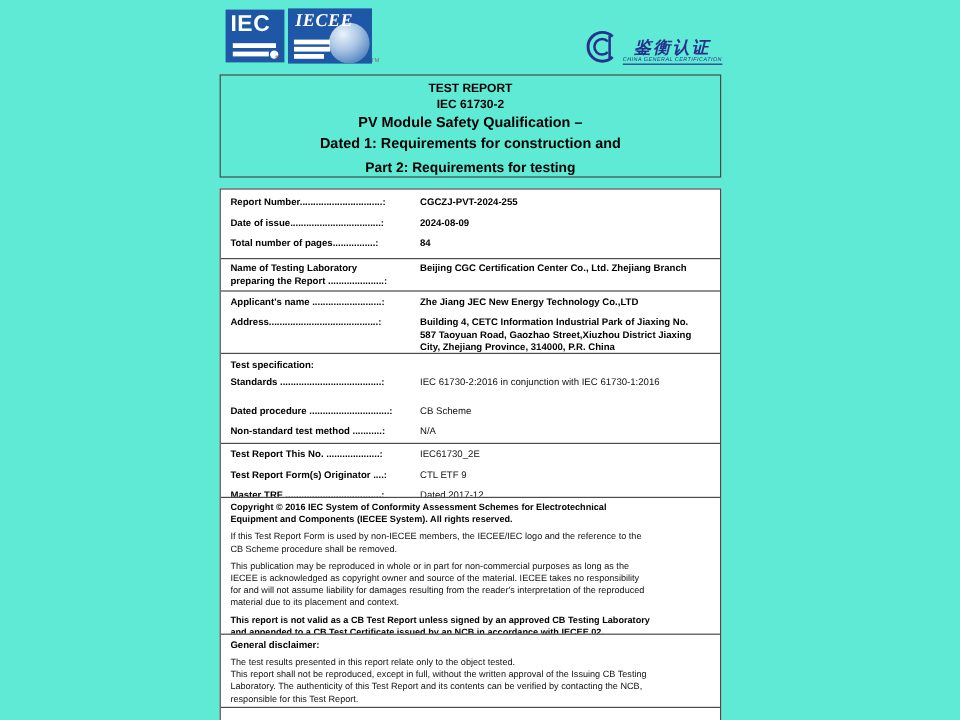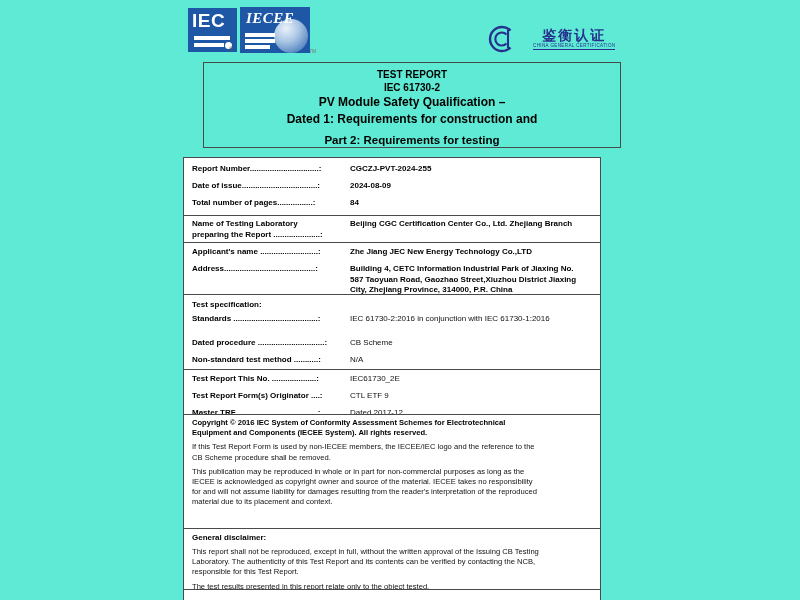"鉴衡认证" .cgc-logo { align-items: flex-start -> flex-end; font-style: none -> italic; gap: 17px -> 3px }
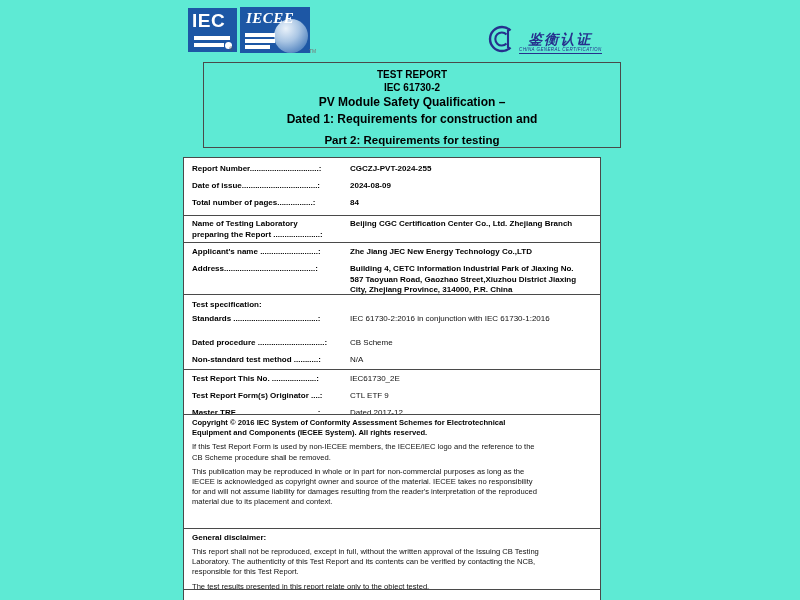"TEST REPORT" .title-box { margin-left: 20px -> none }
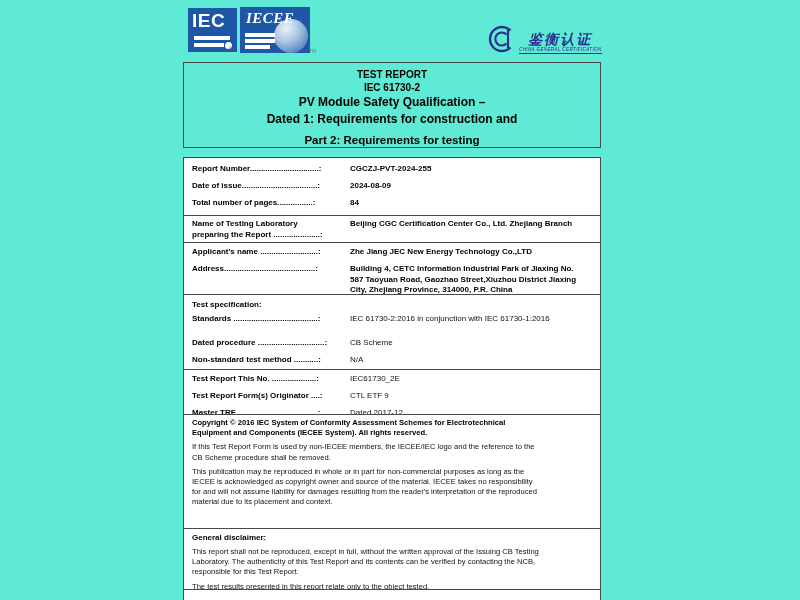"This report is not valid" p.para { html: none -> <p>This report is not valid as a CB Test Report unless signed by an approved CB Testing Laboratory and appended to a CB Test Certificate issued by an NCB in accordance with IECEE 02.</p> }
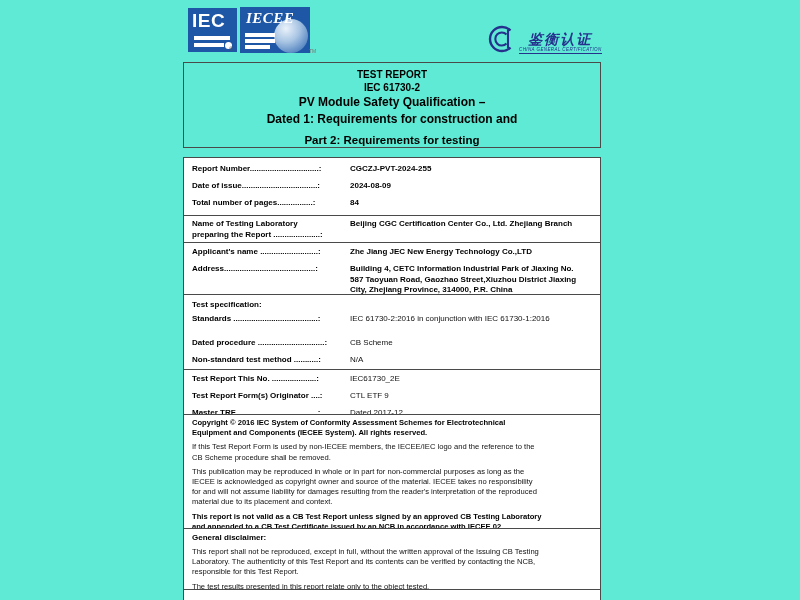"This report shall not be" p.para { order: before "The test results presented in" -> after "The test results presented in" }
